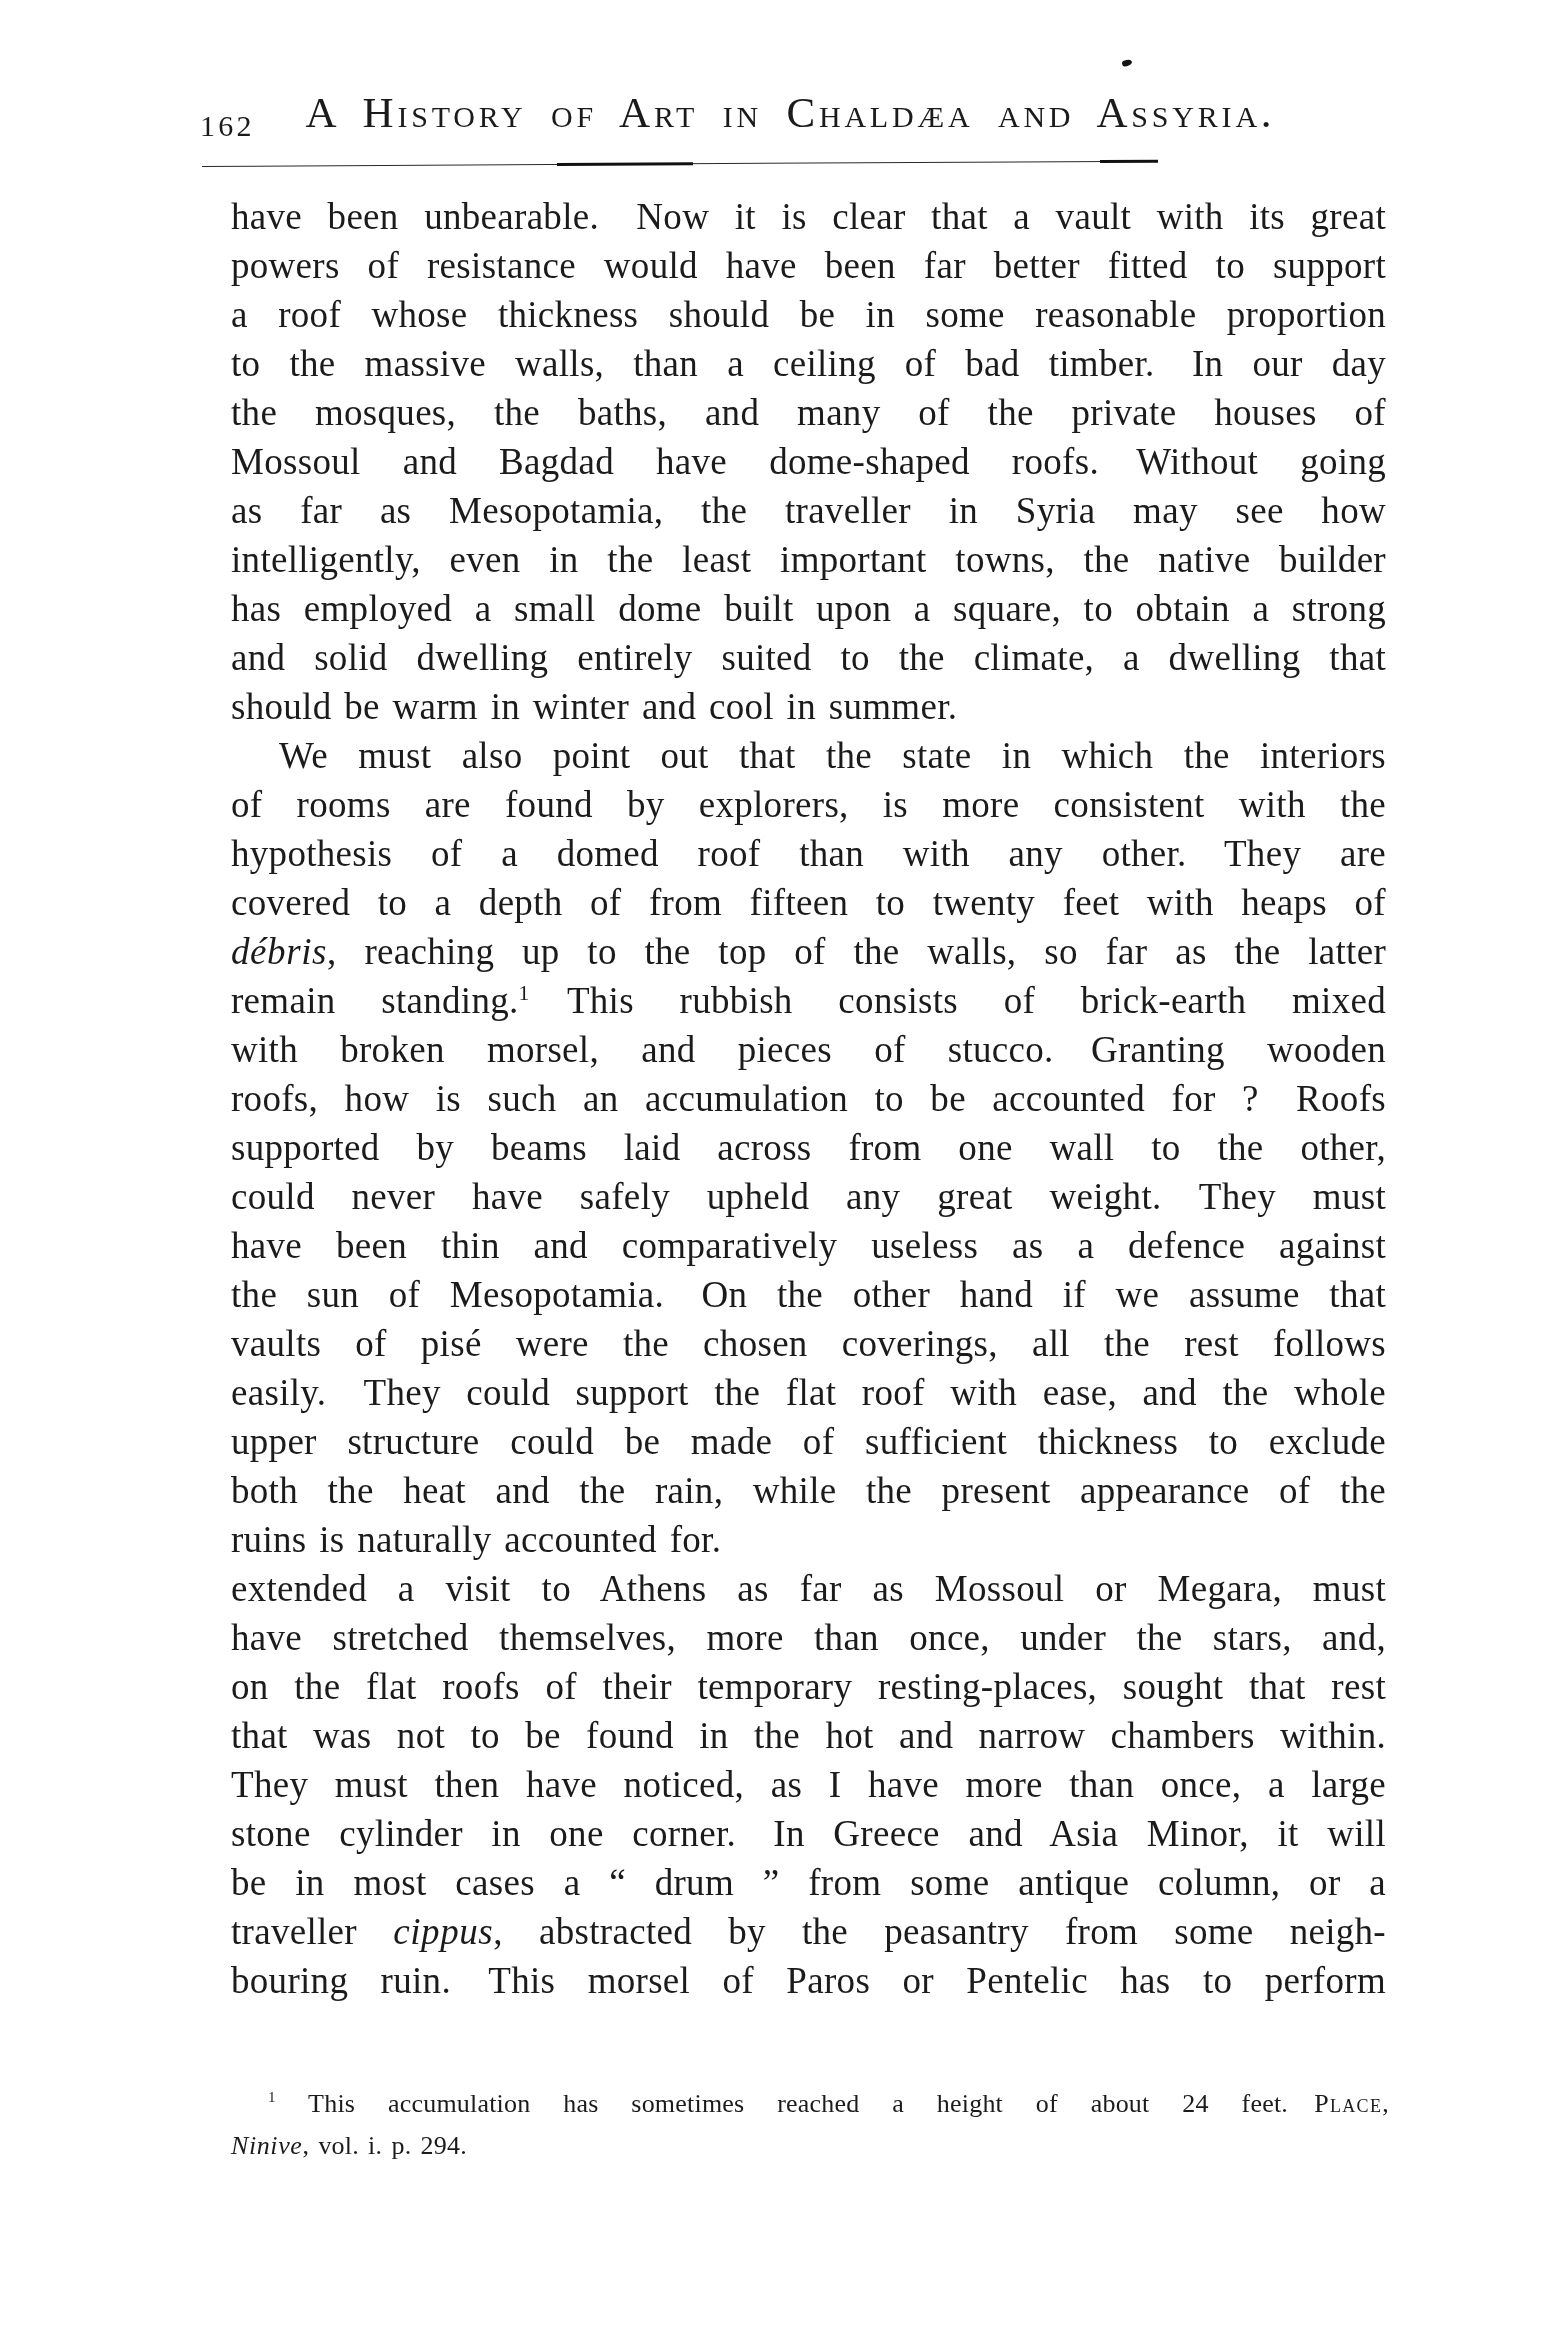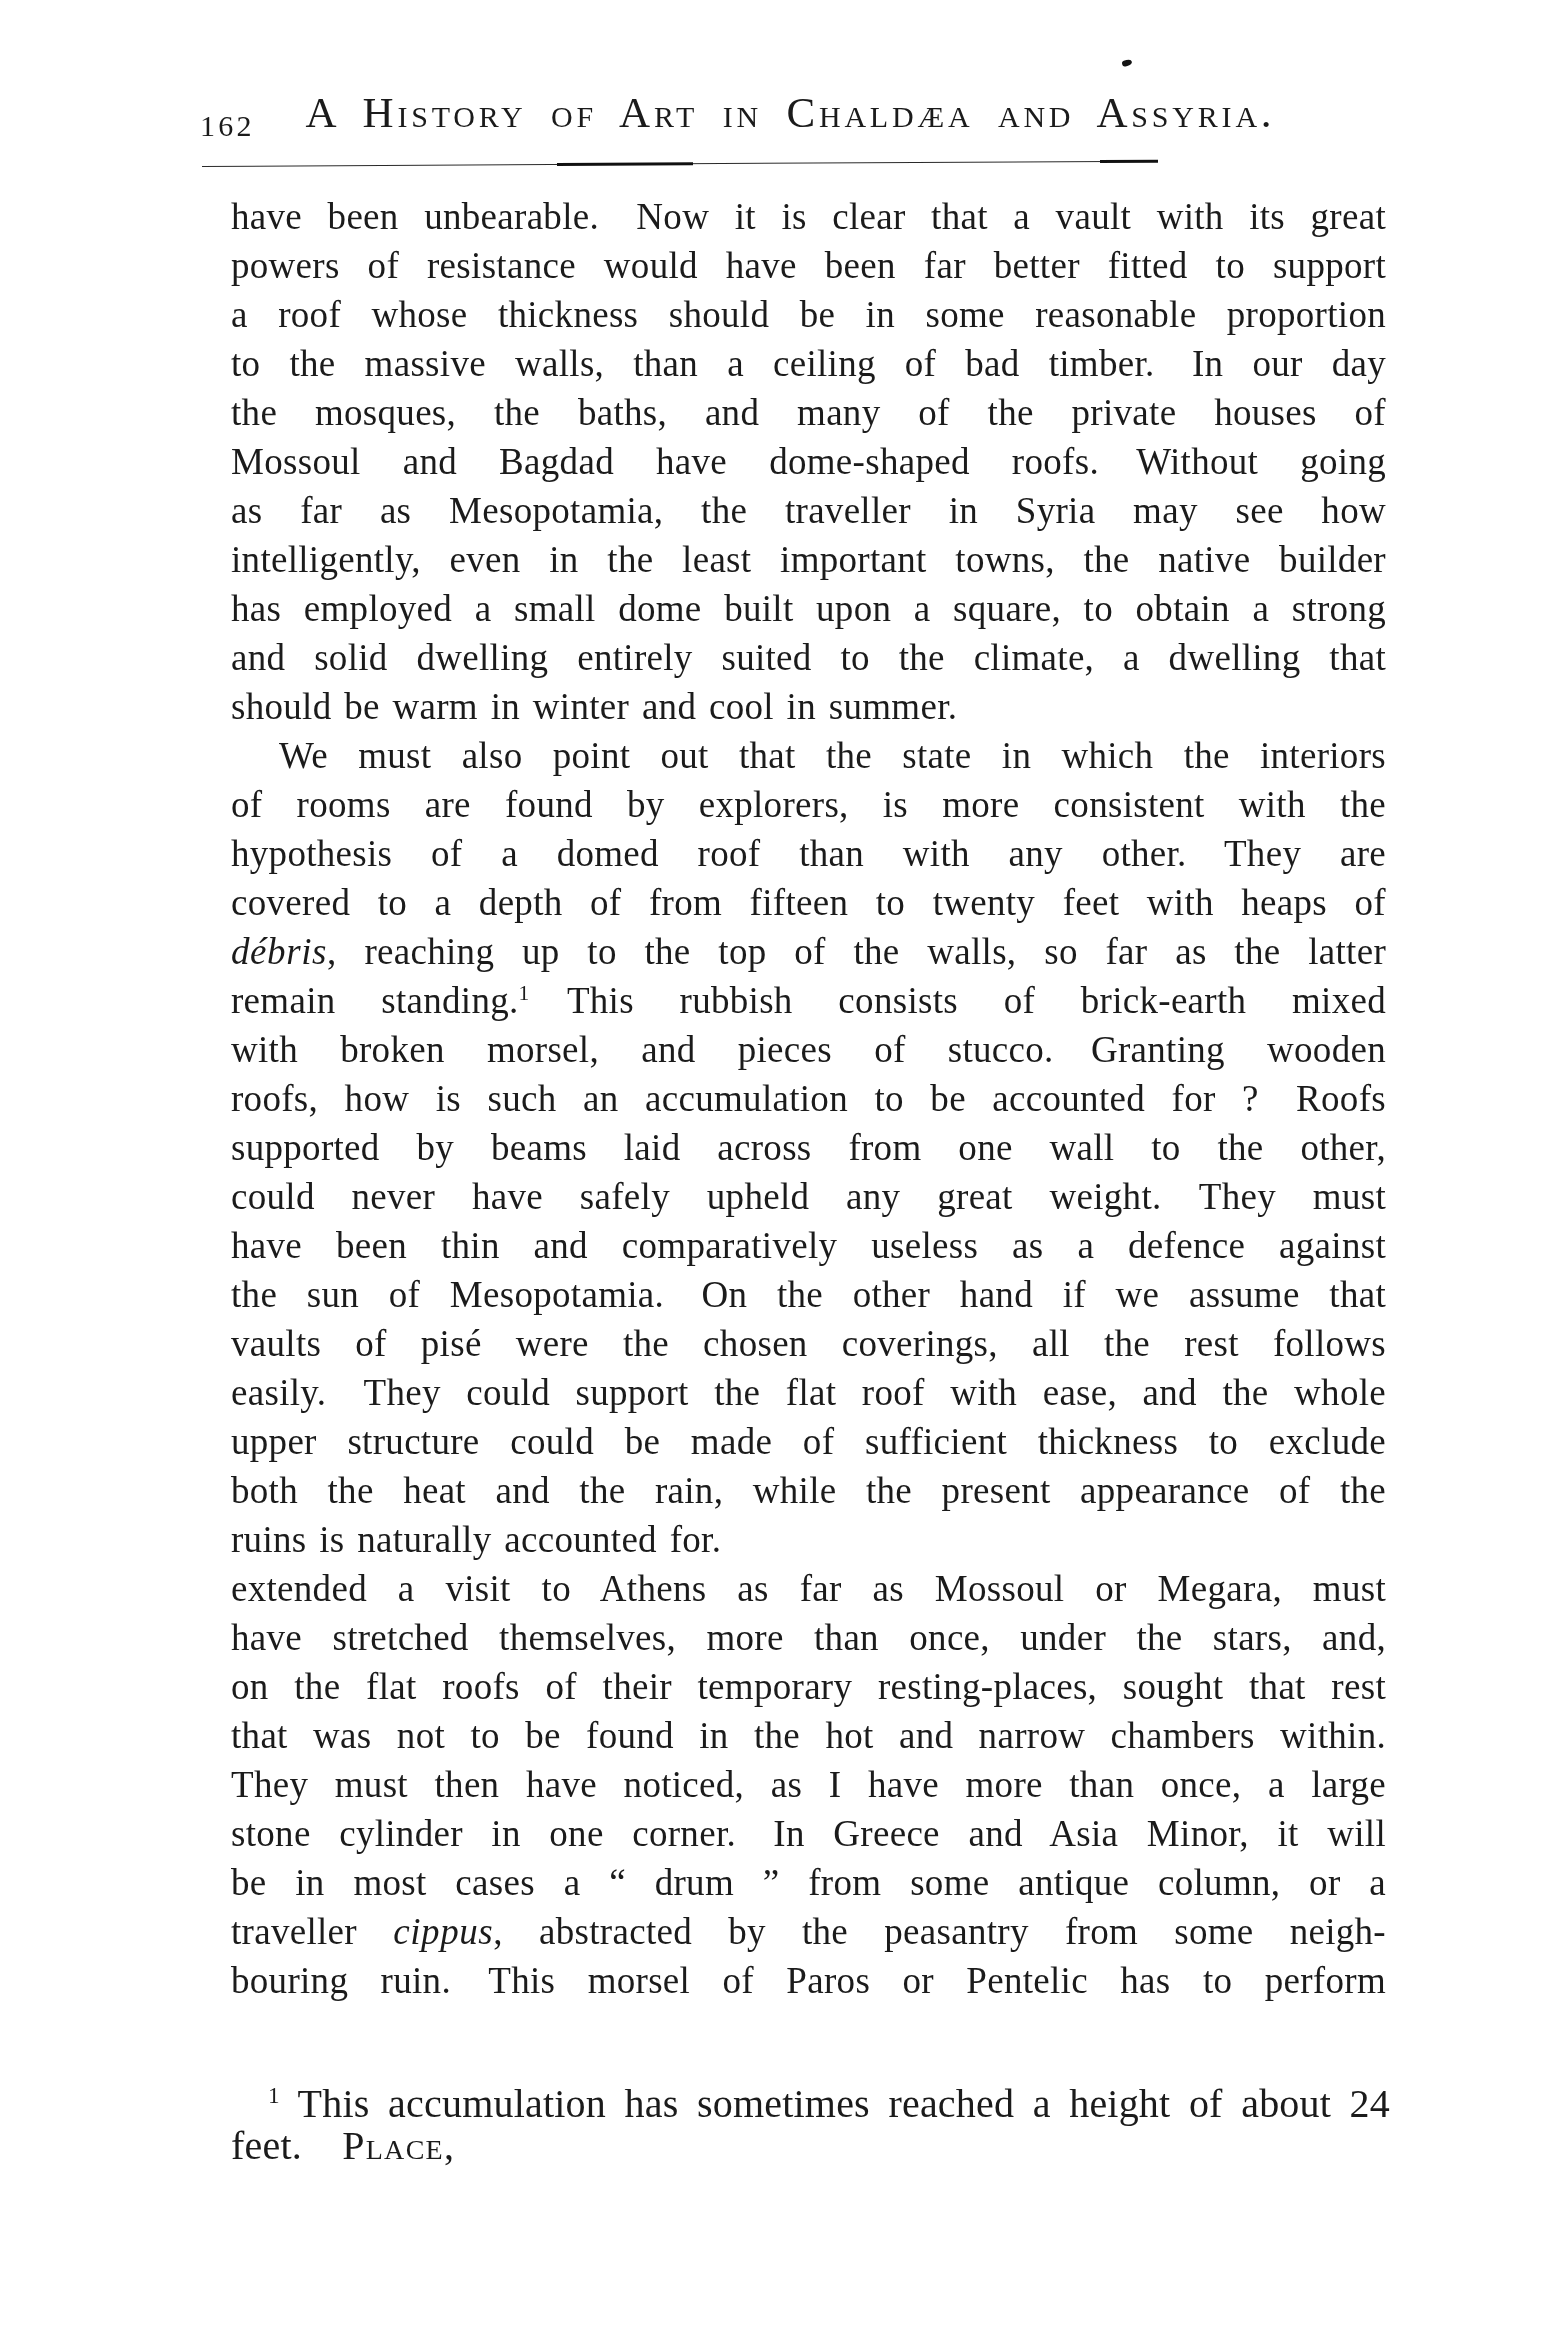"1 This accumulation has sometimes" .footnote { font-size: 40px -> 26px }
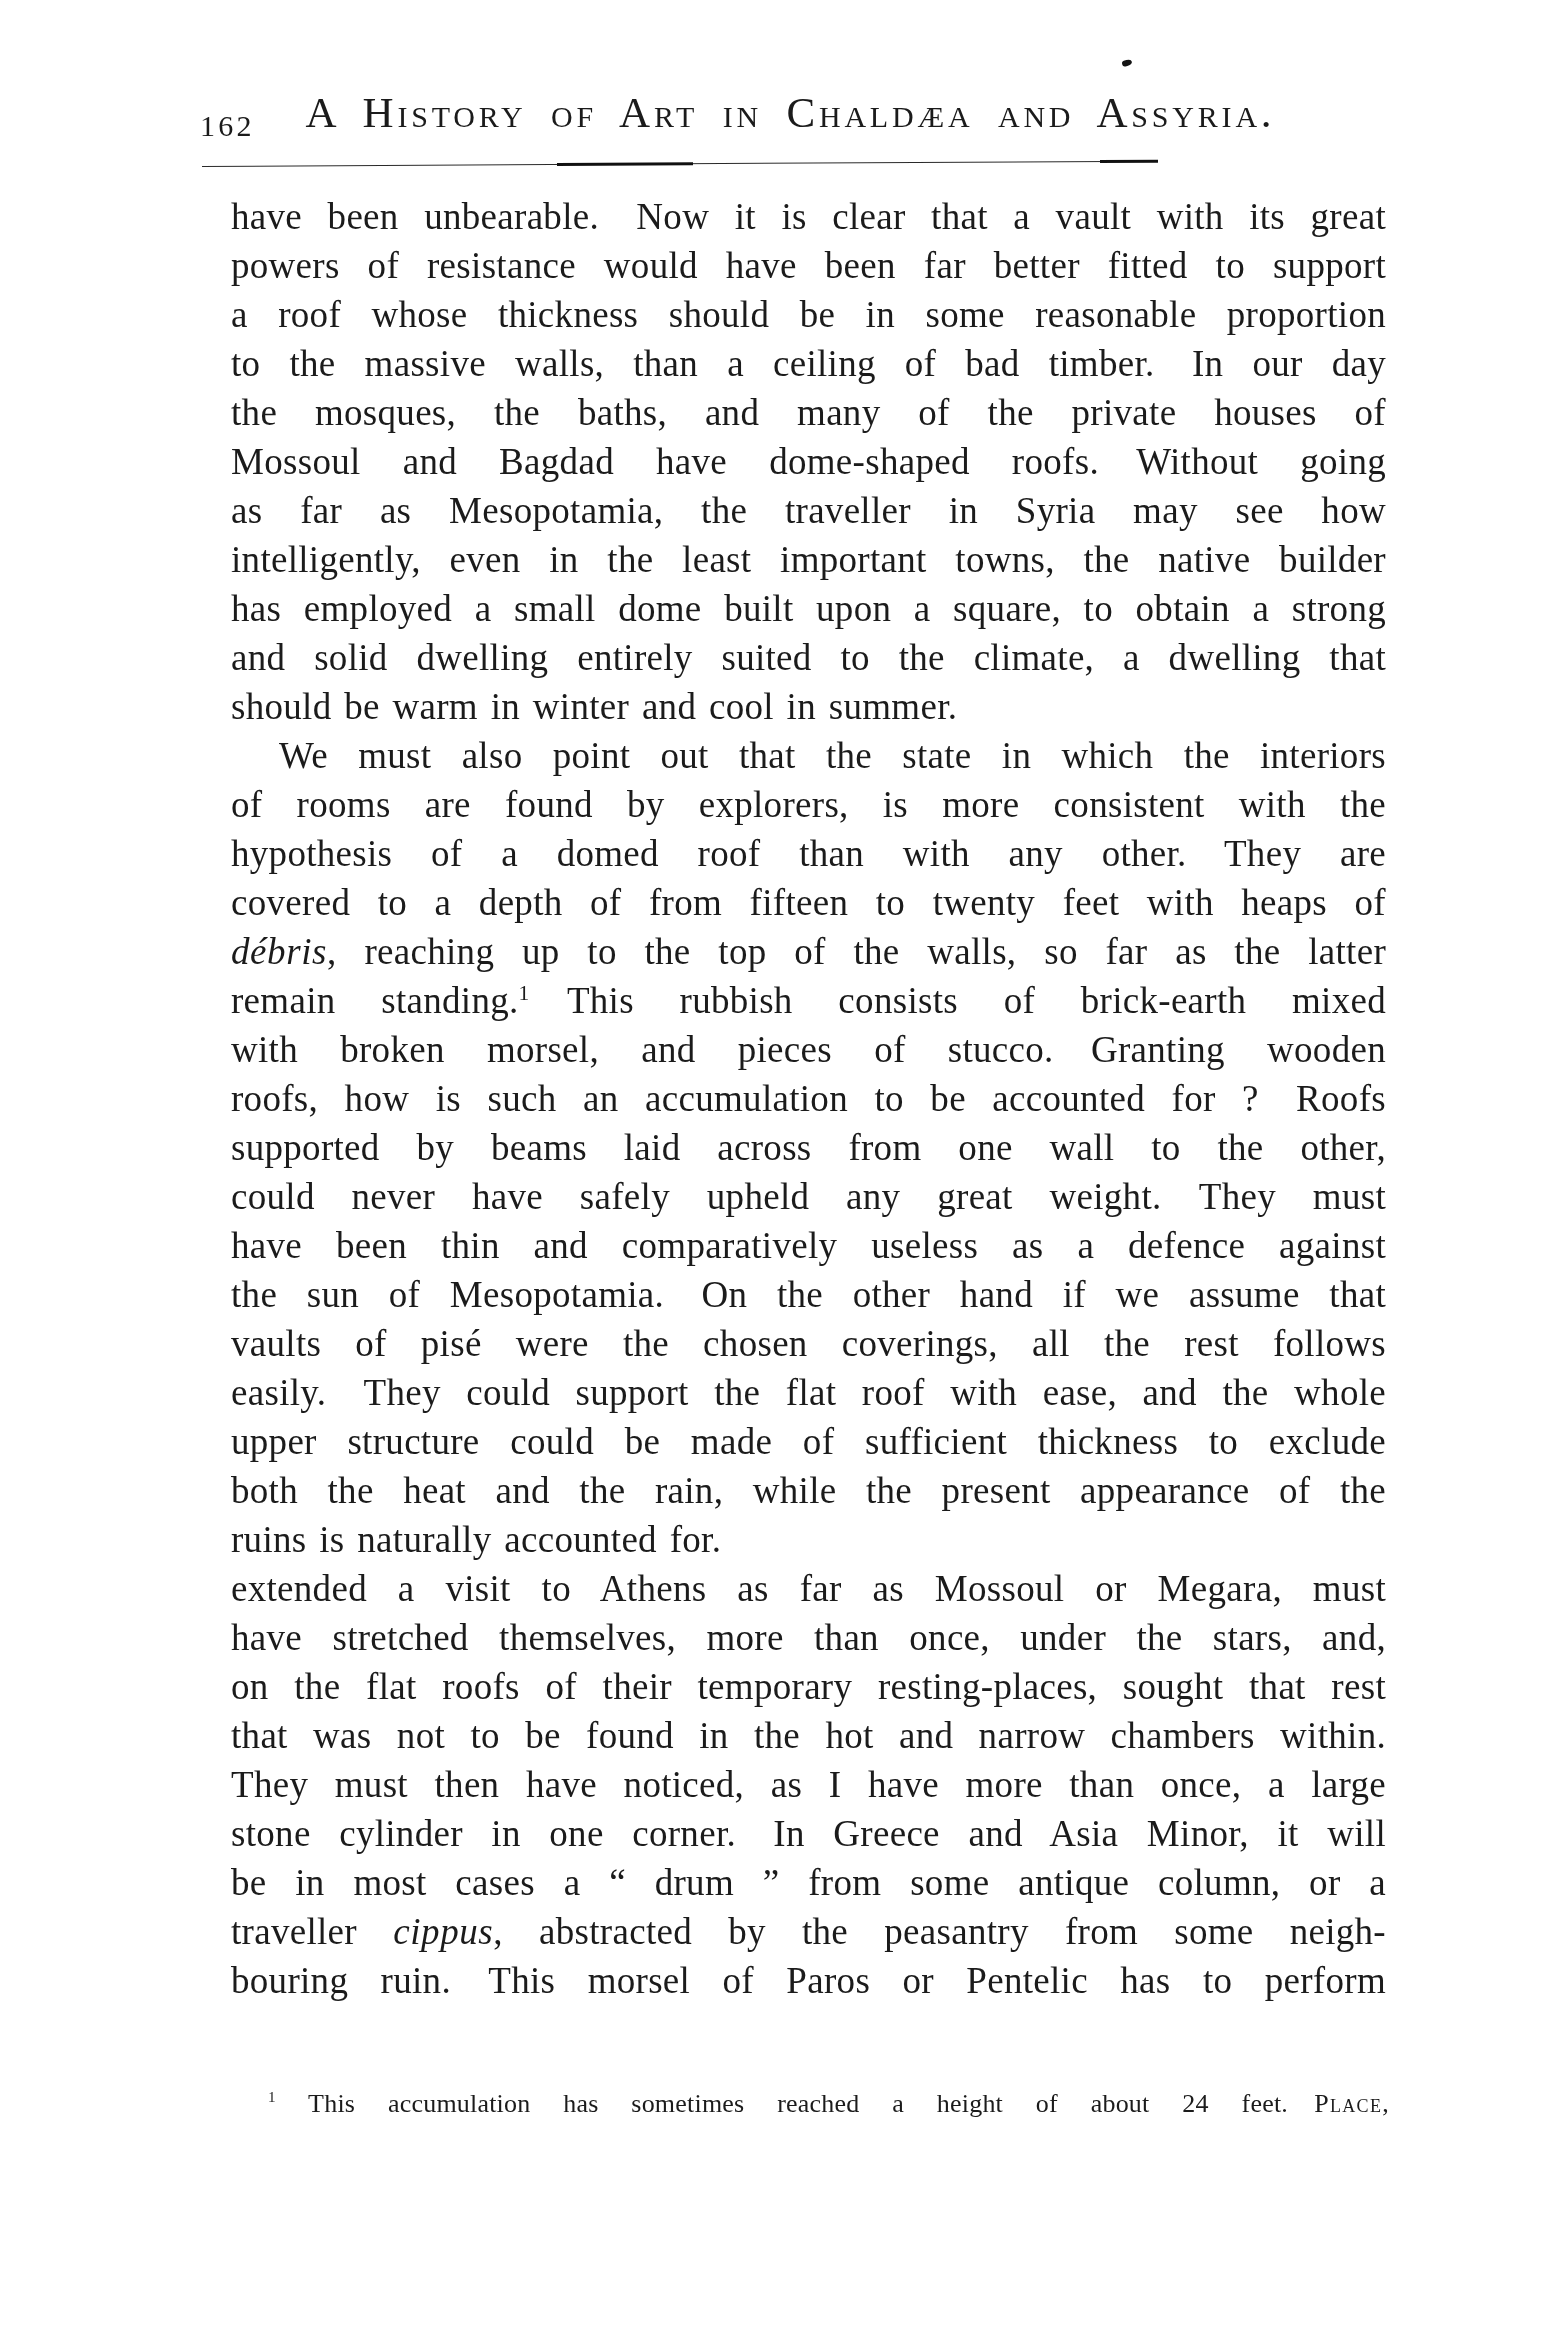"Ninive, vol. i. p. 294." div.line { html: none -> <div><i>Ninive</i><span>, vol. i. p. 294.</span></div> }
